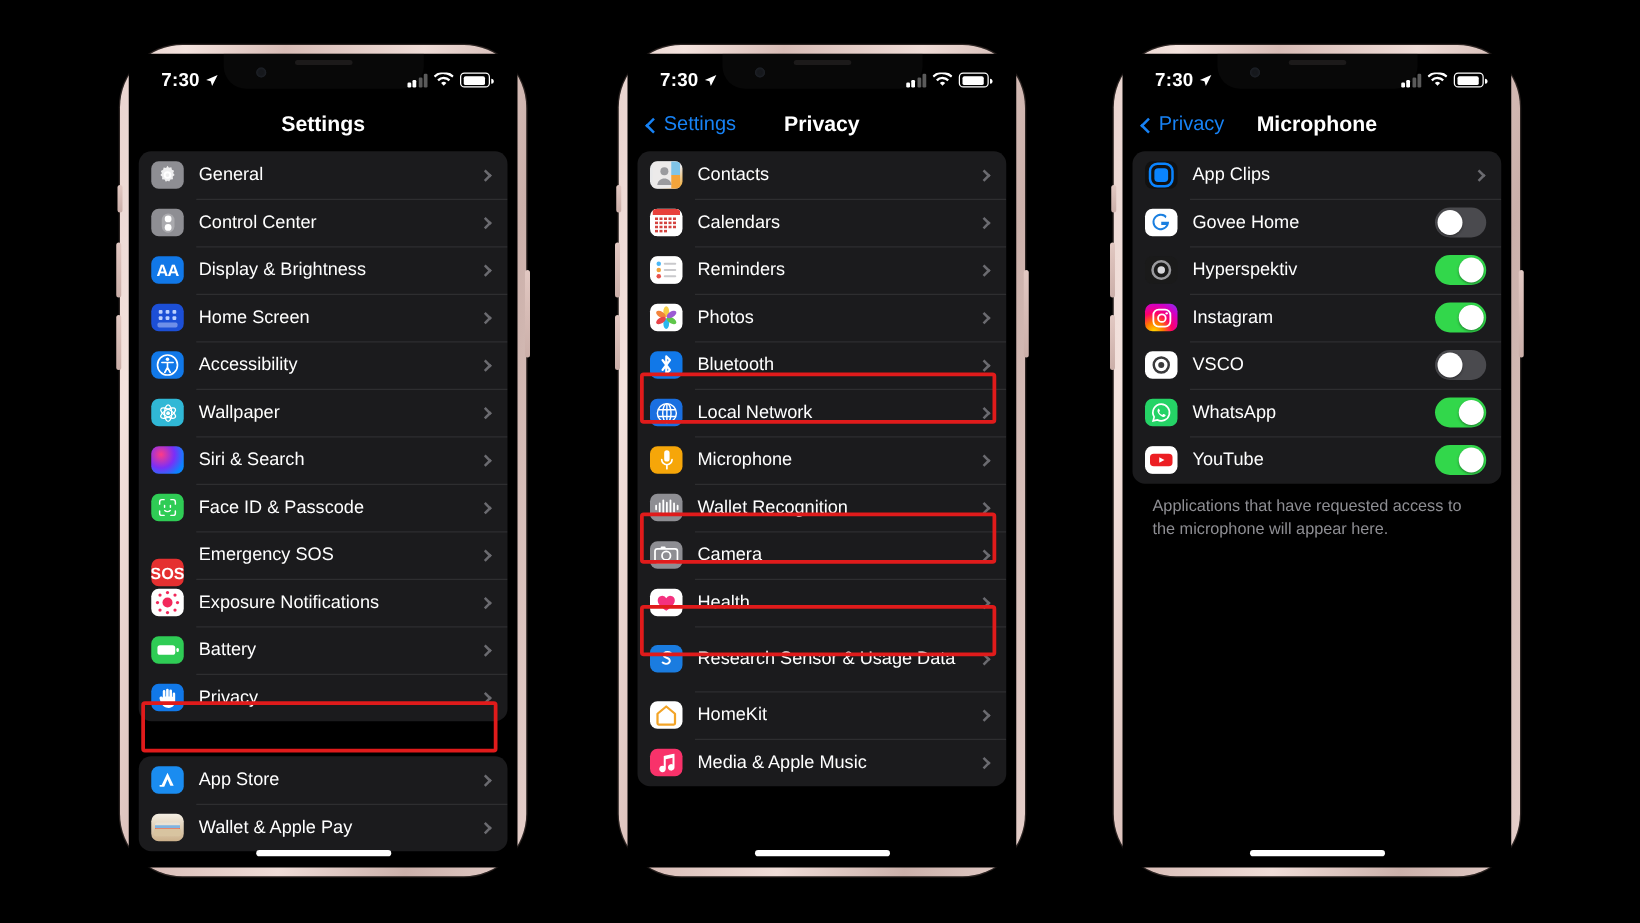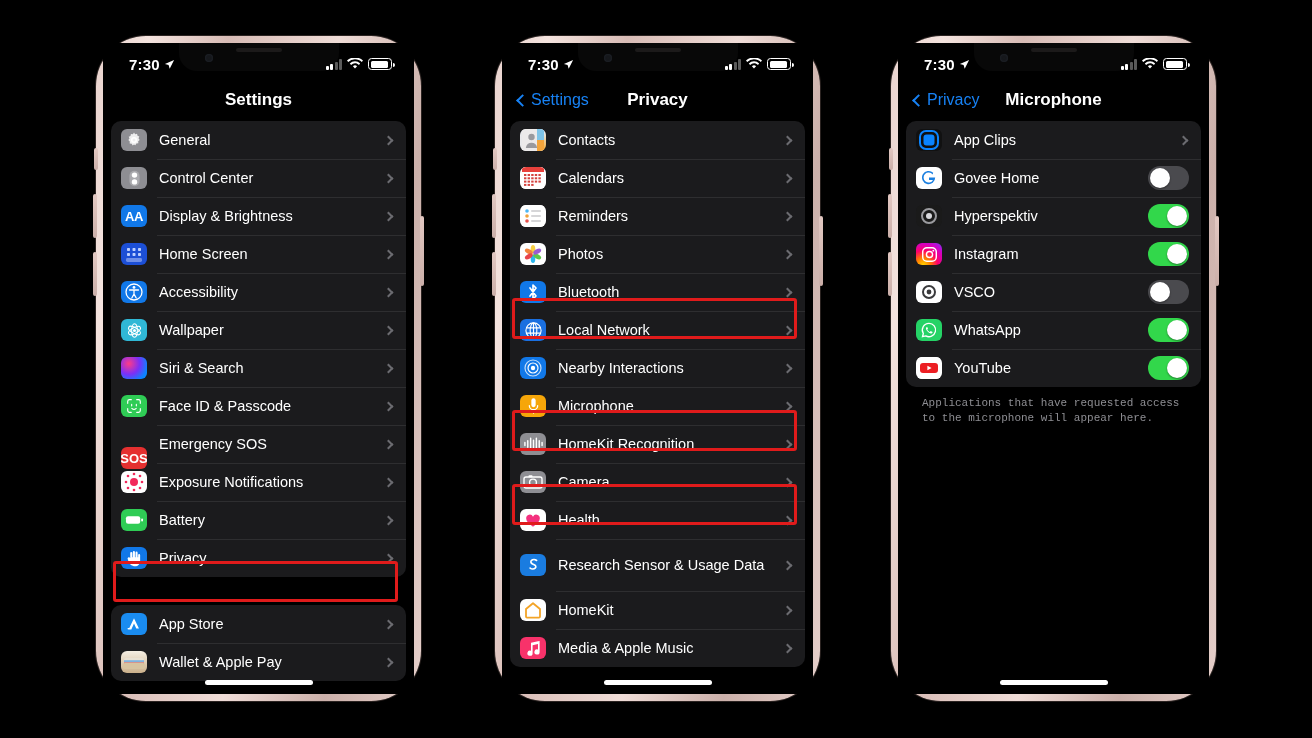"Nearby Interactions" div.row { html: <div> <span> <svg> <circle></circle> <circle></circle> <circle></circle> </svg> </span> <span>Nearby Interactions</span> <span></span> </div> -> none }
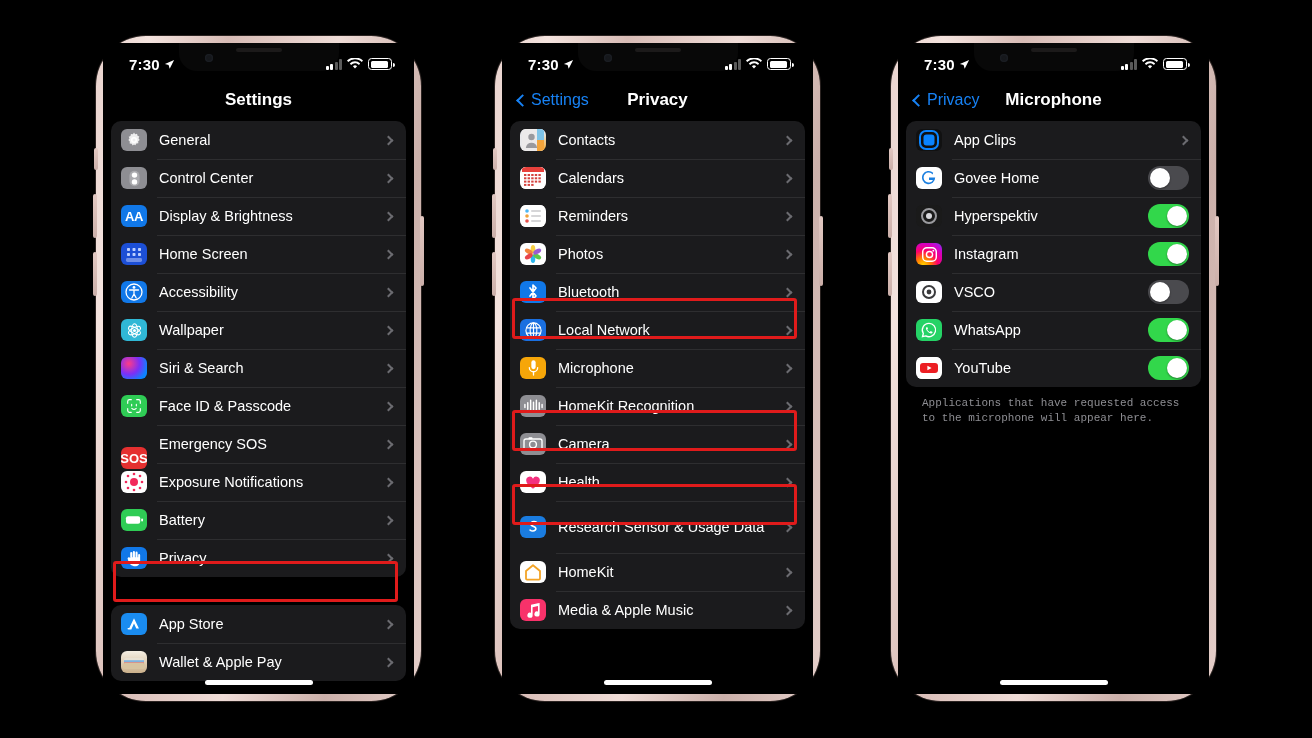"HomeKit Recognition" span.label { text: HomeKit -> Wallet }
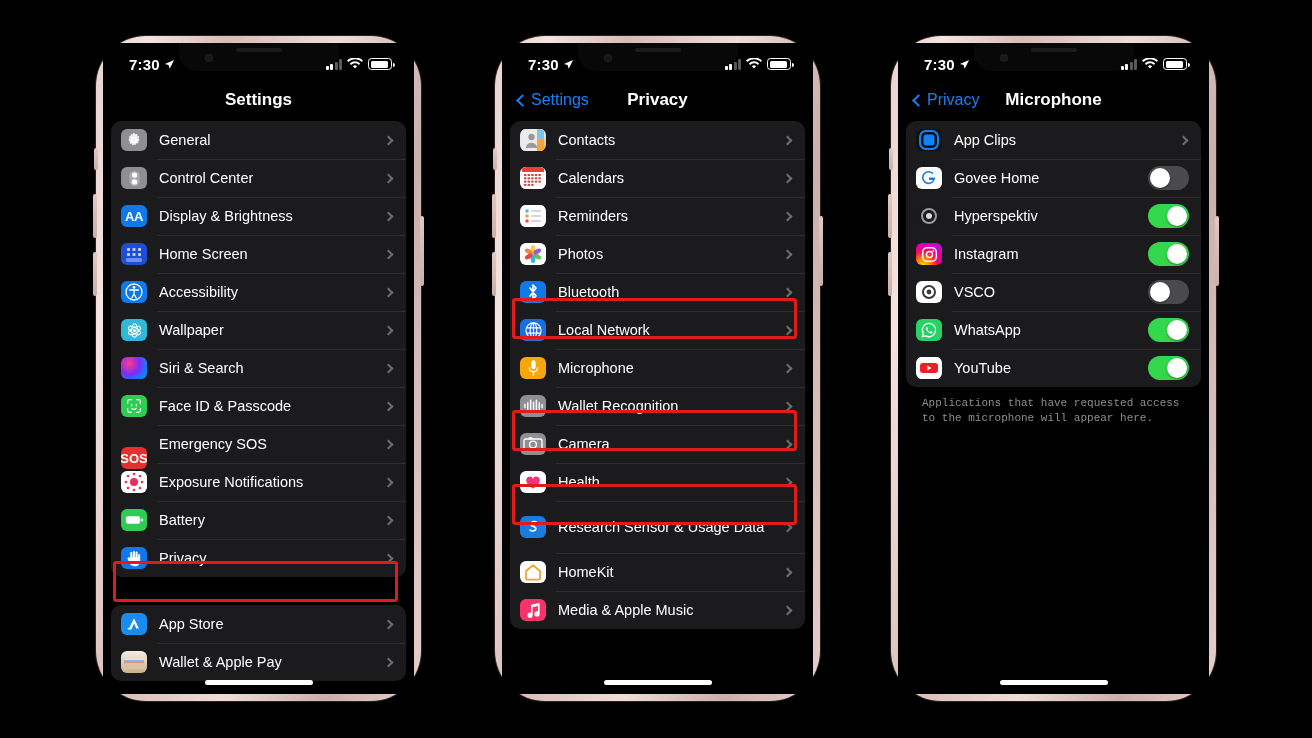"Applications that have requested access" .footnote { font-family: Liberation Mono, monospace -> none; font-size: 11px -> 13px }
